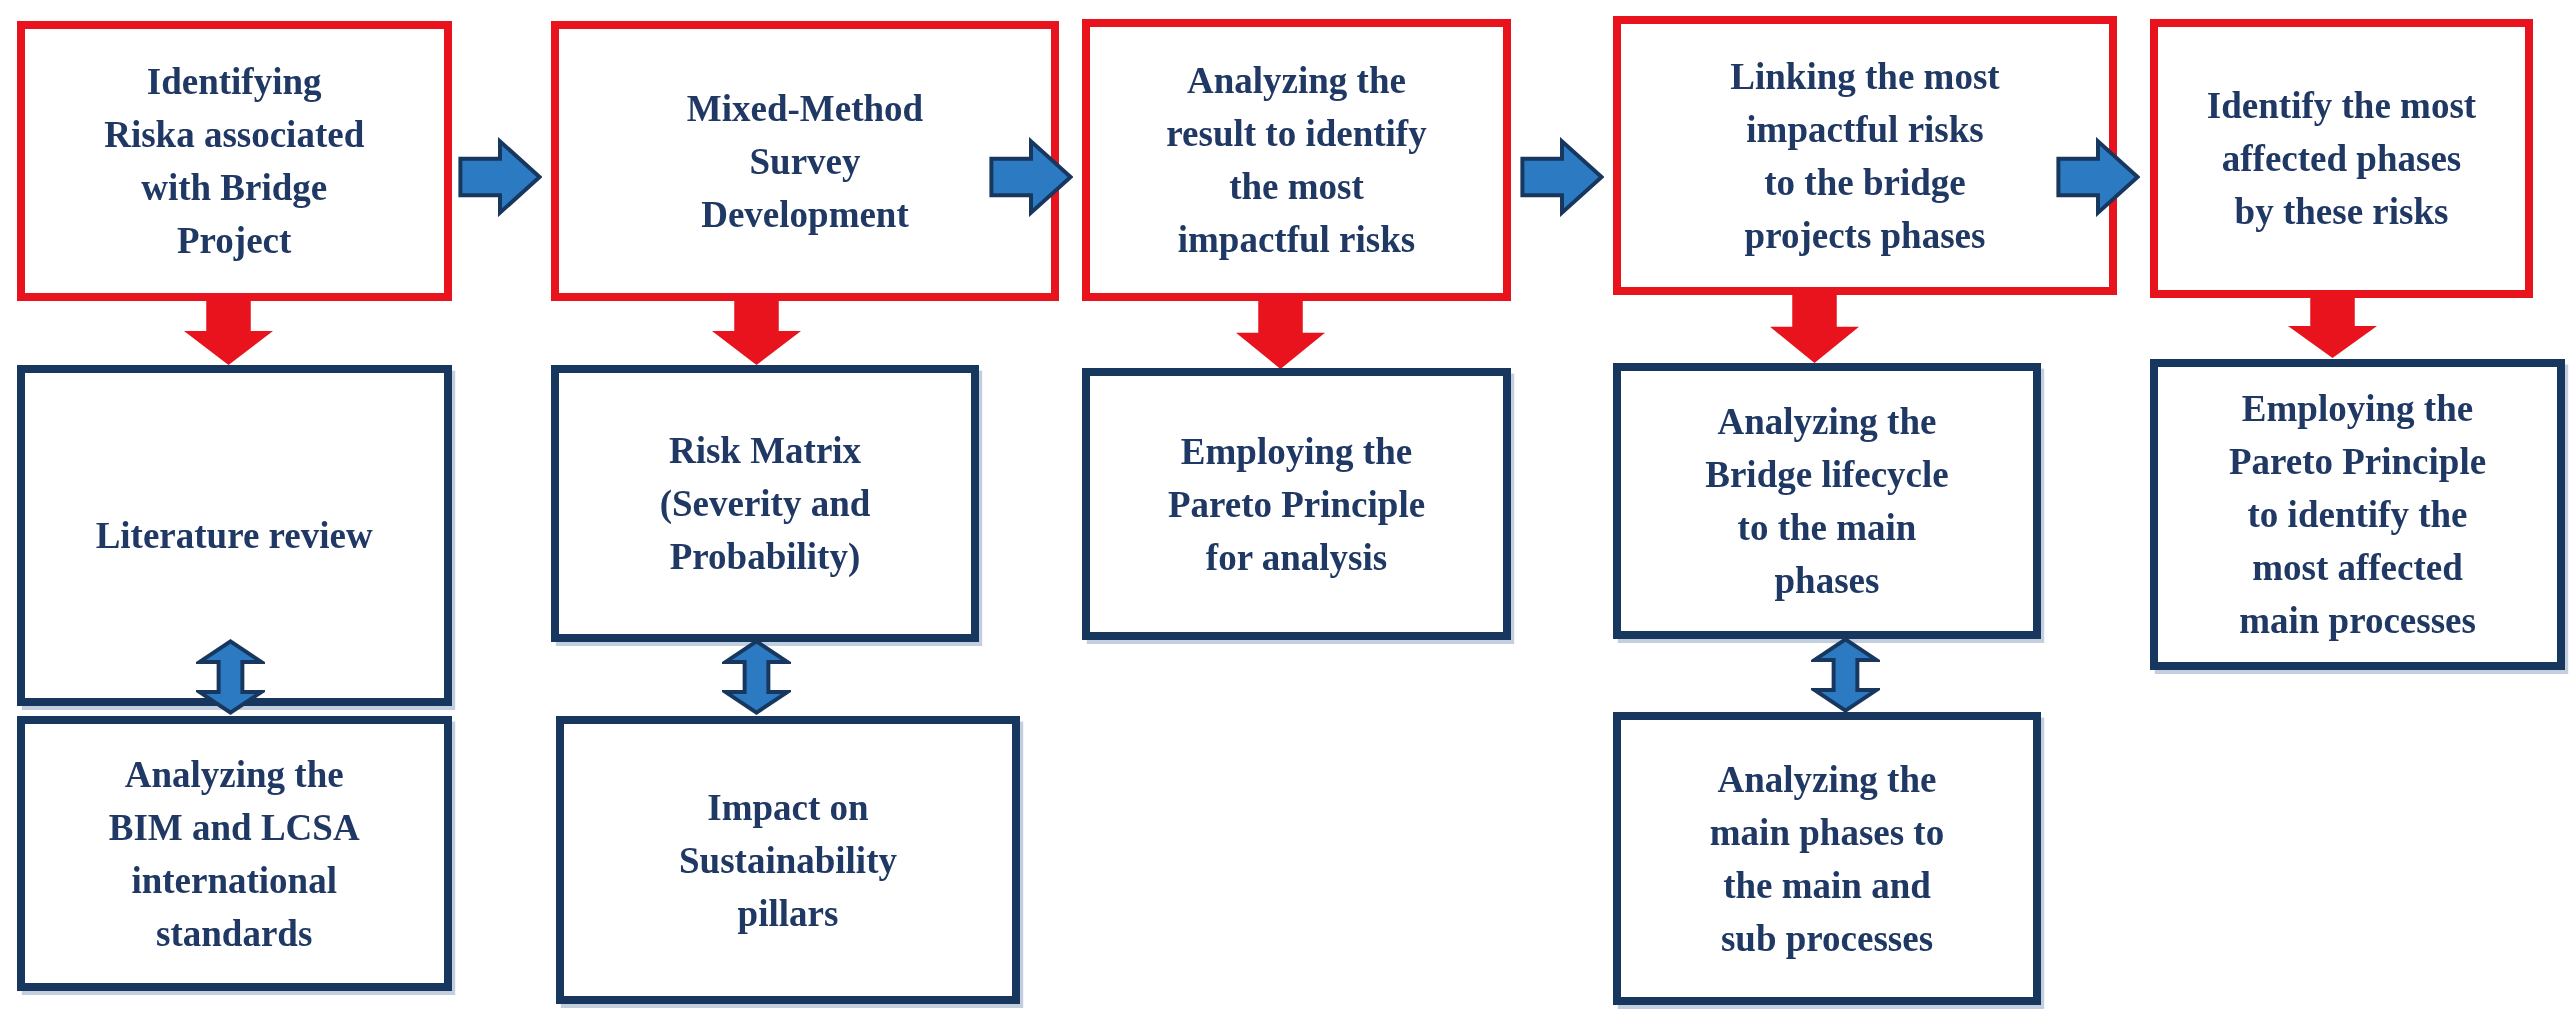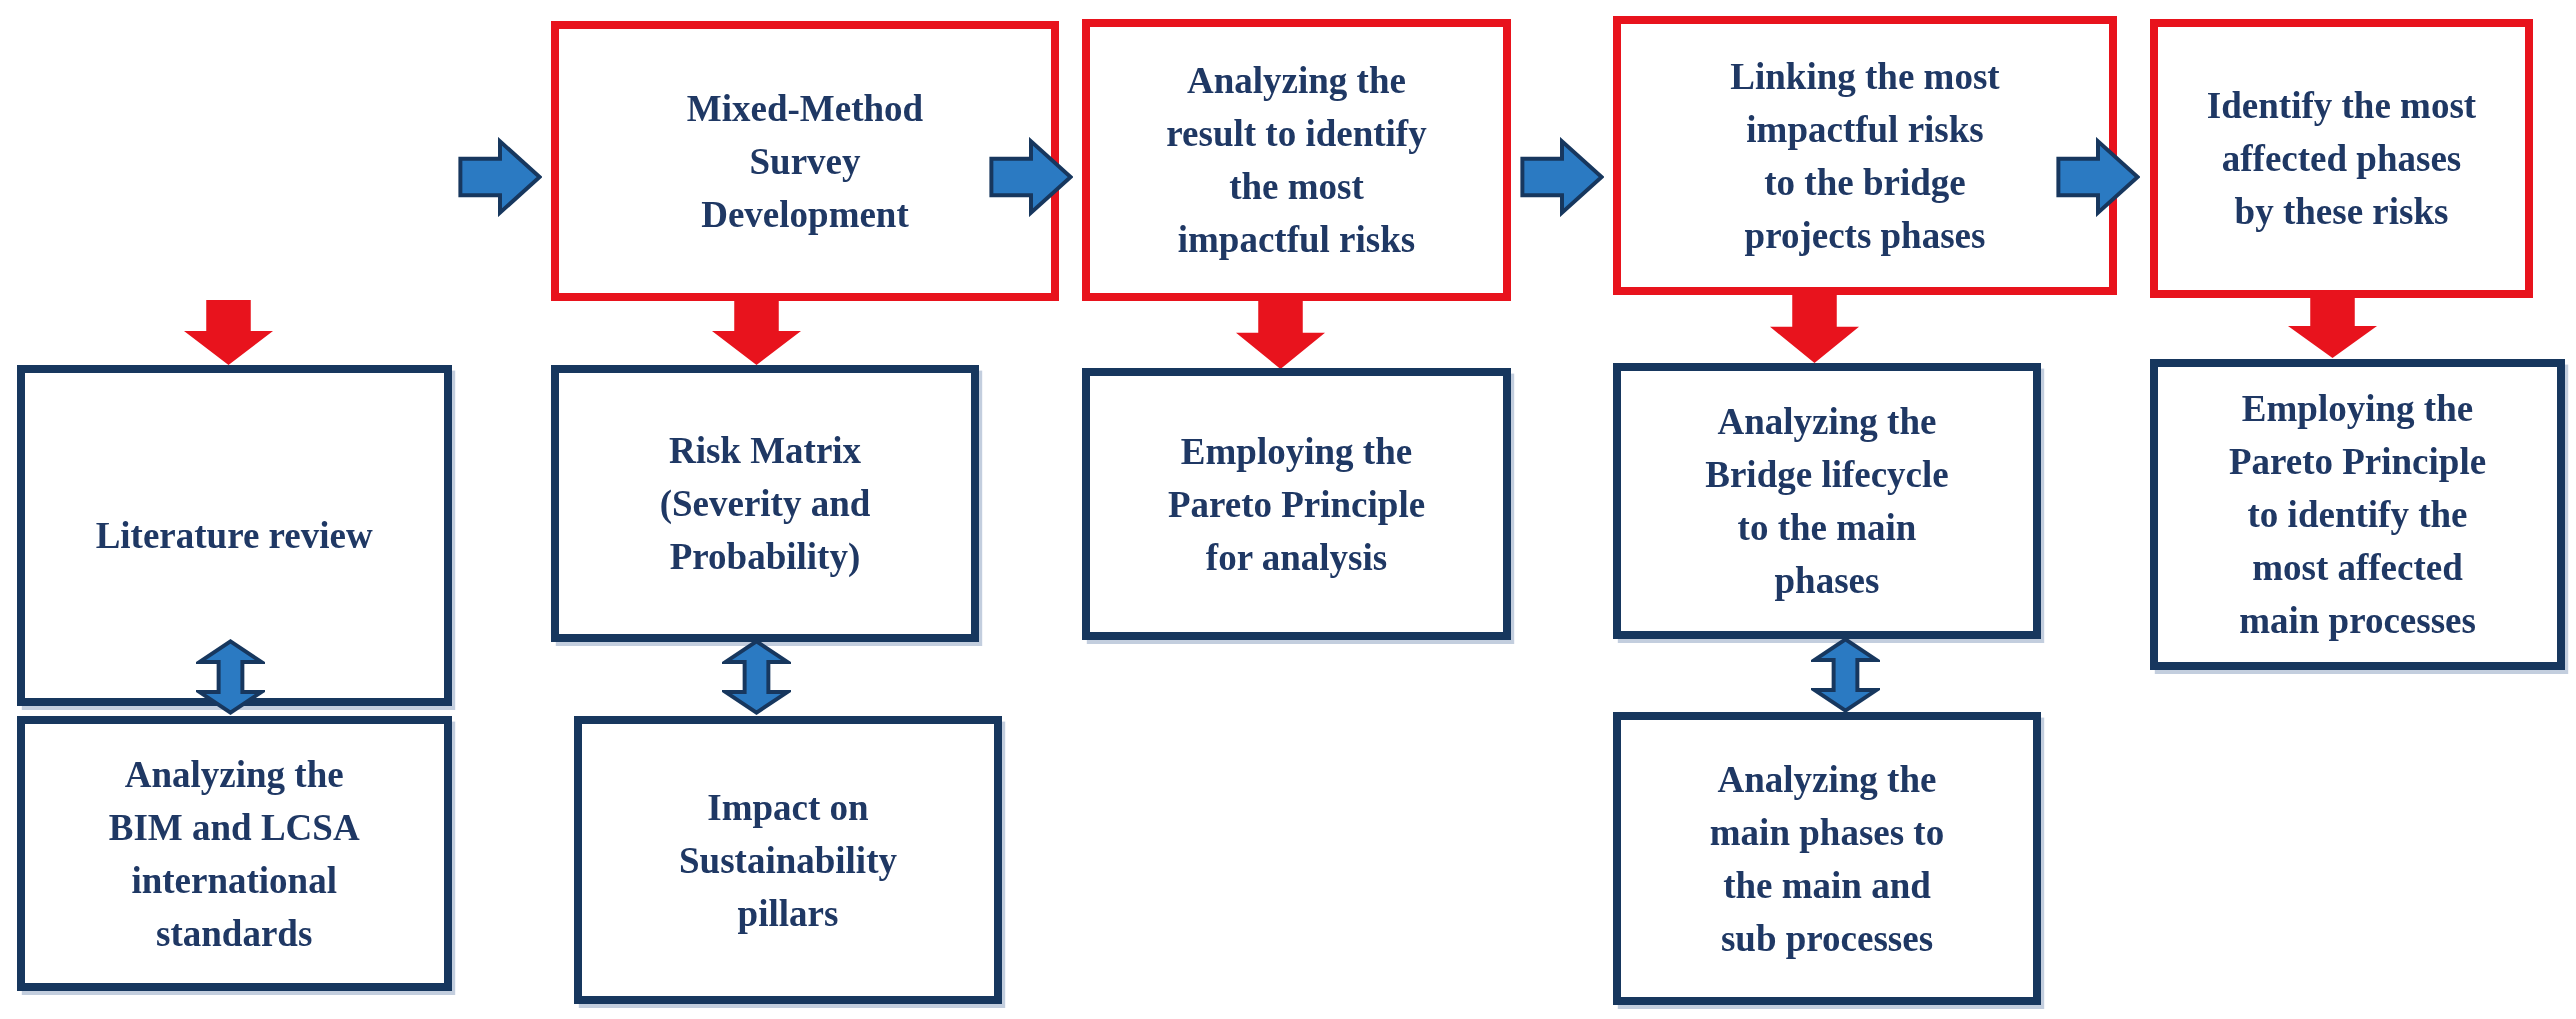"Identifying" div.box { html: none -> <div> <span>Identifying Riska associated with Bridge Project</span> </div> }
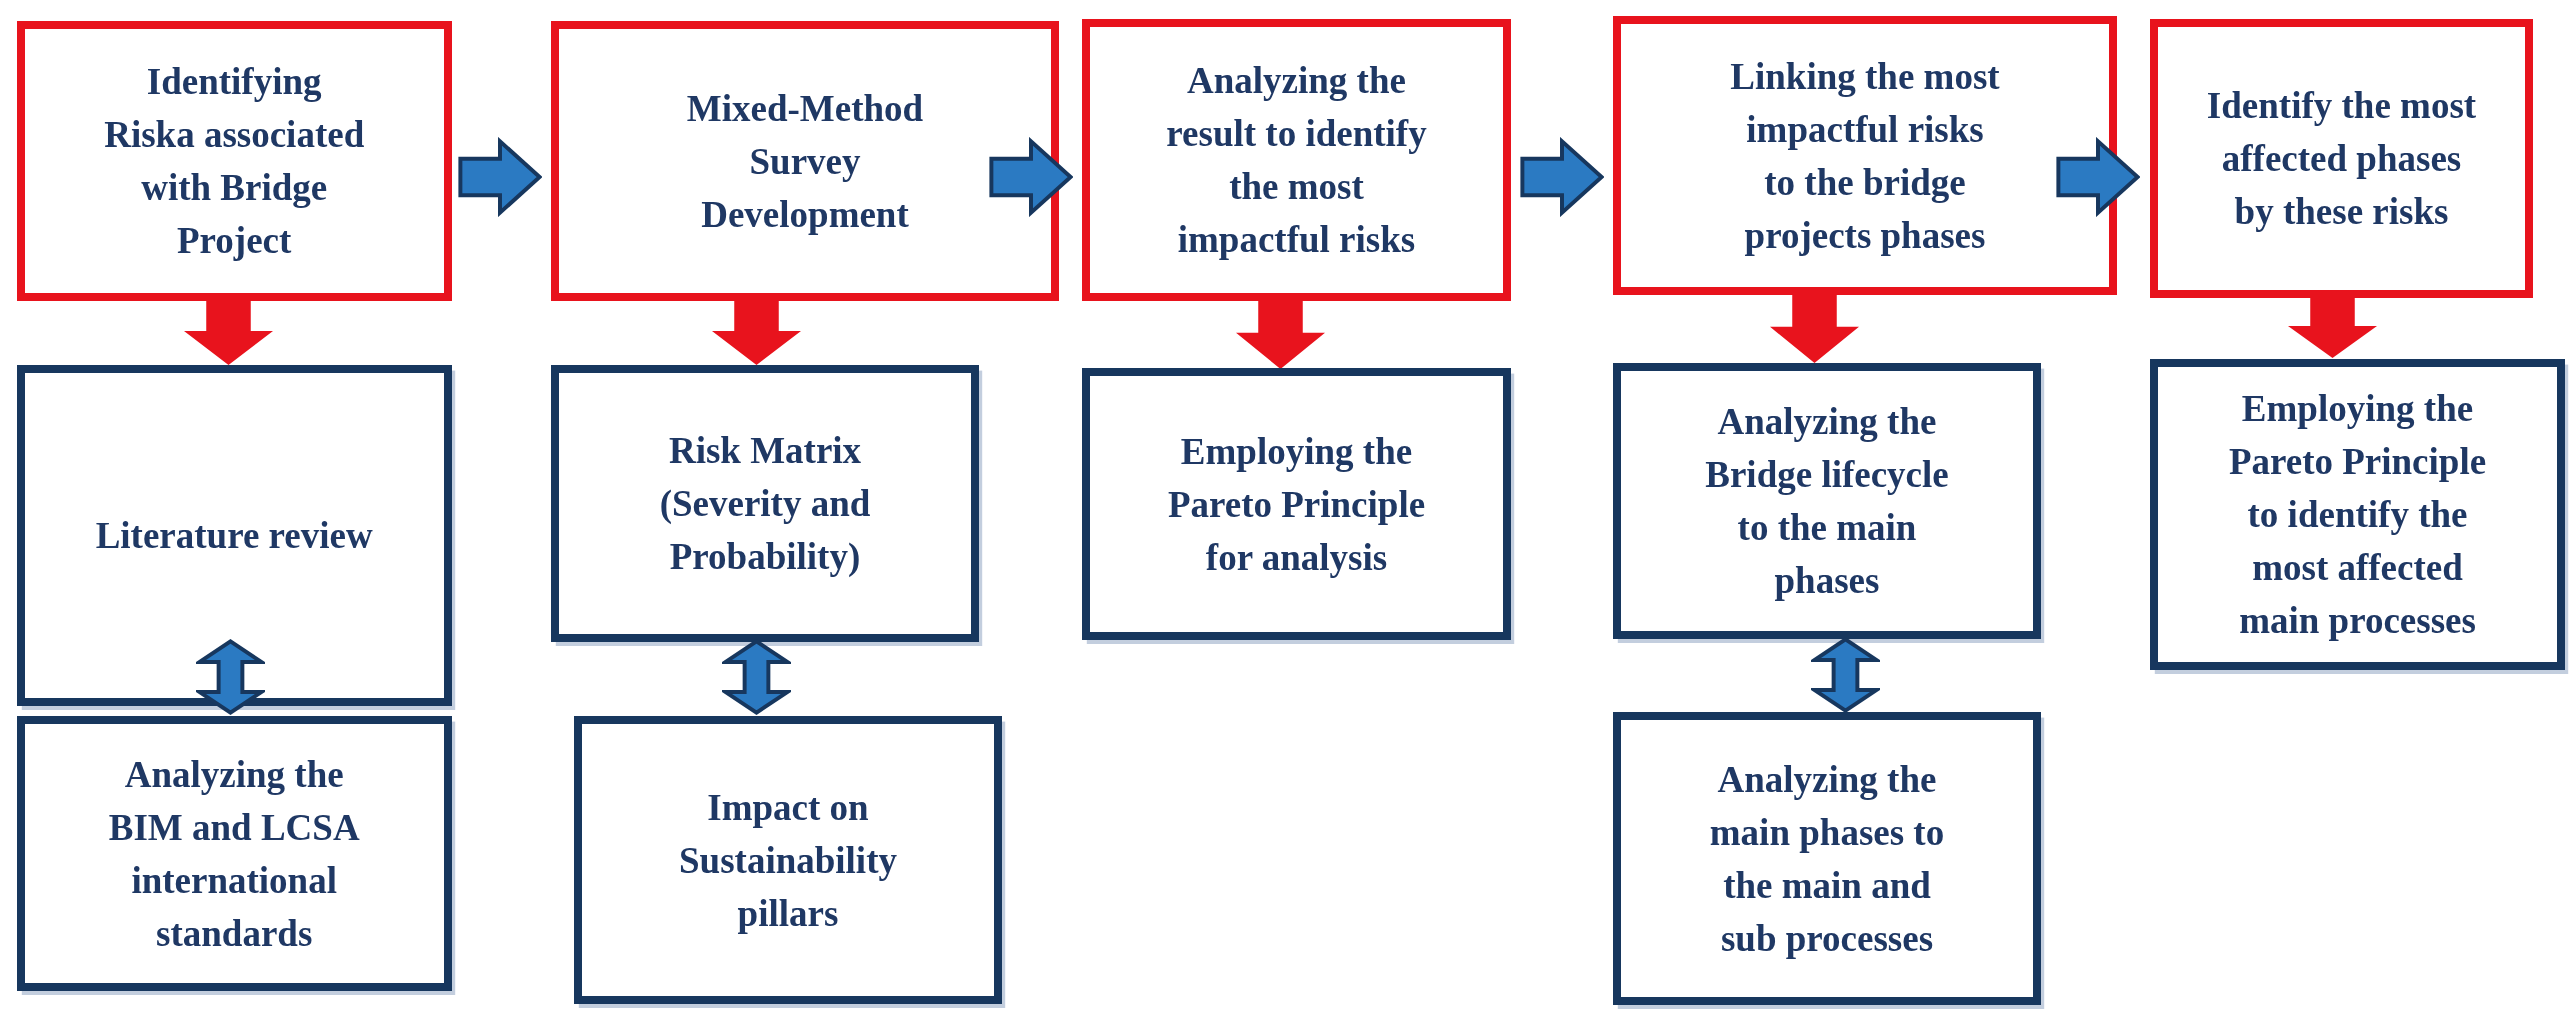"Impact on" div.box { left: 574px -> 556px; width: 428px -> 464px }
